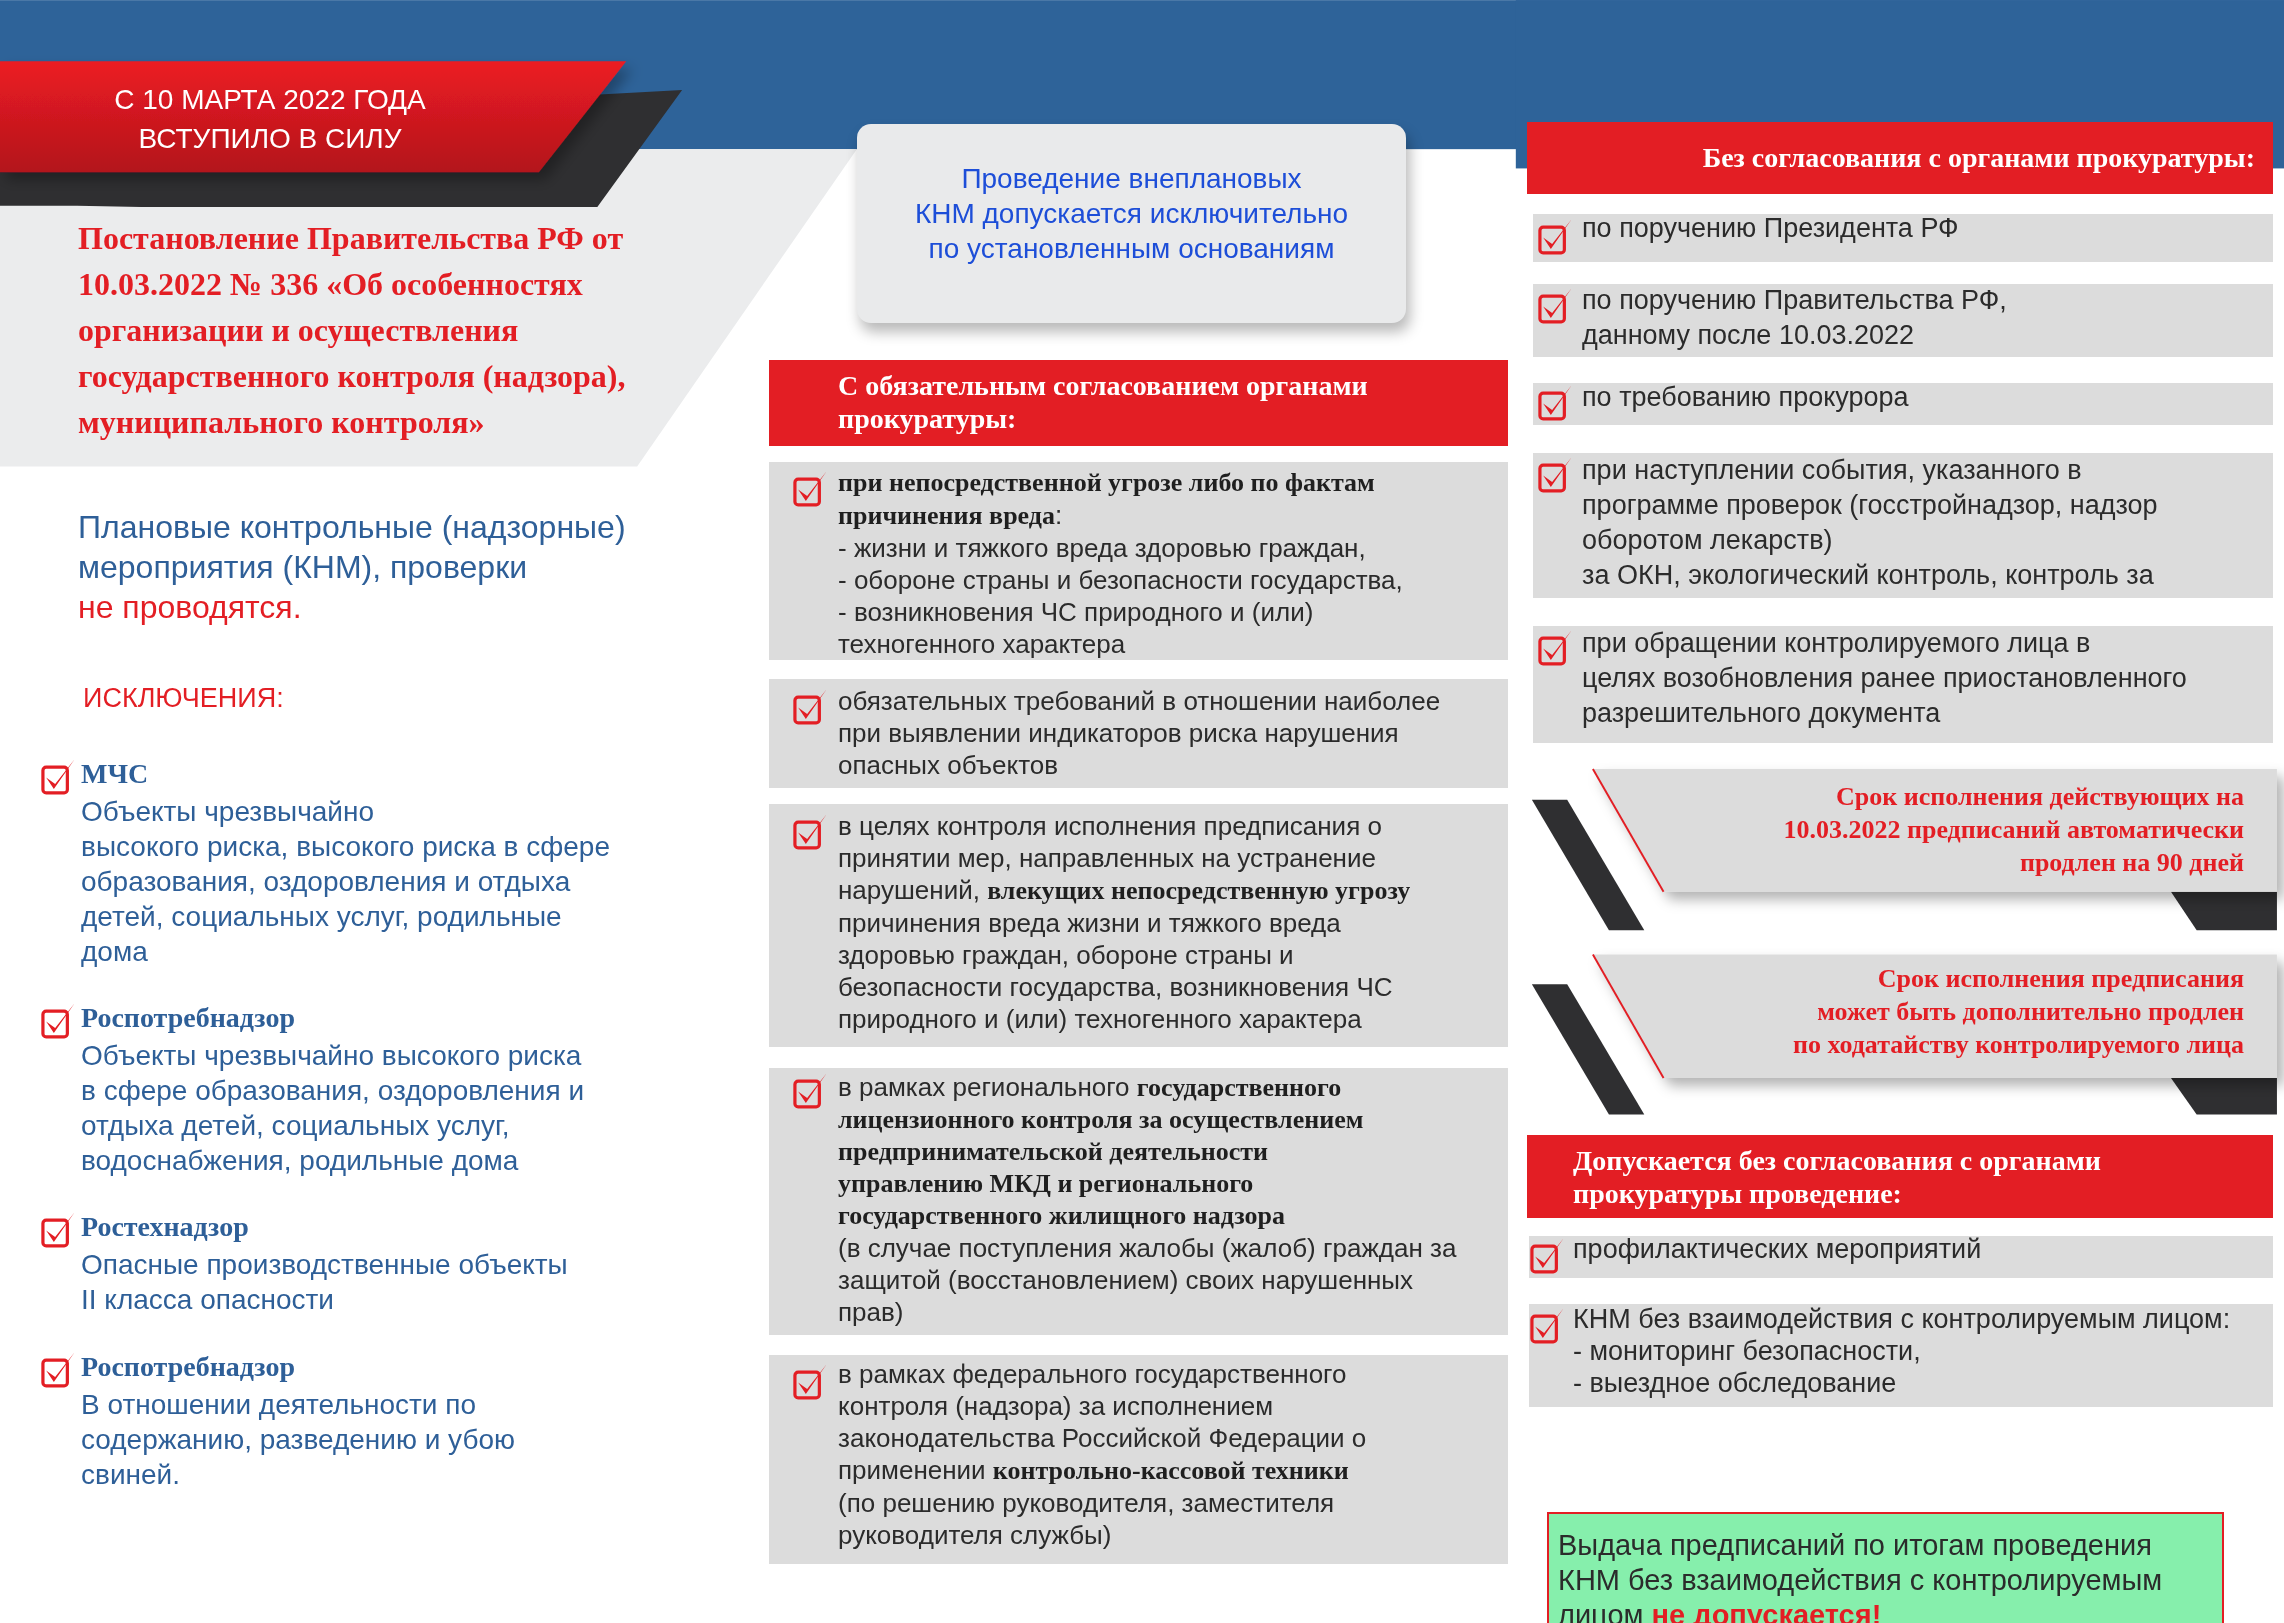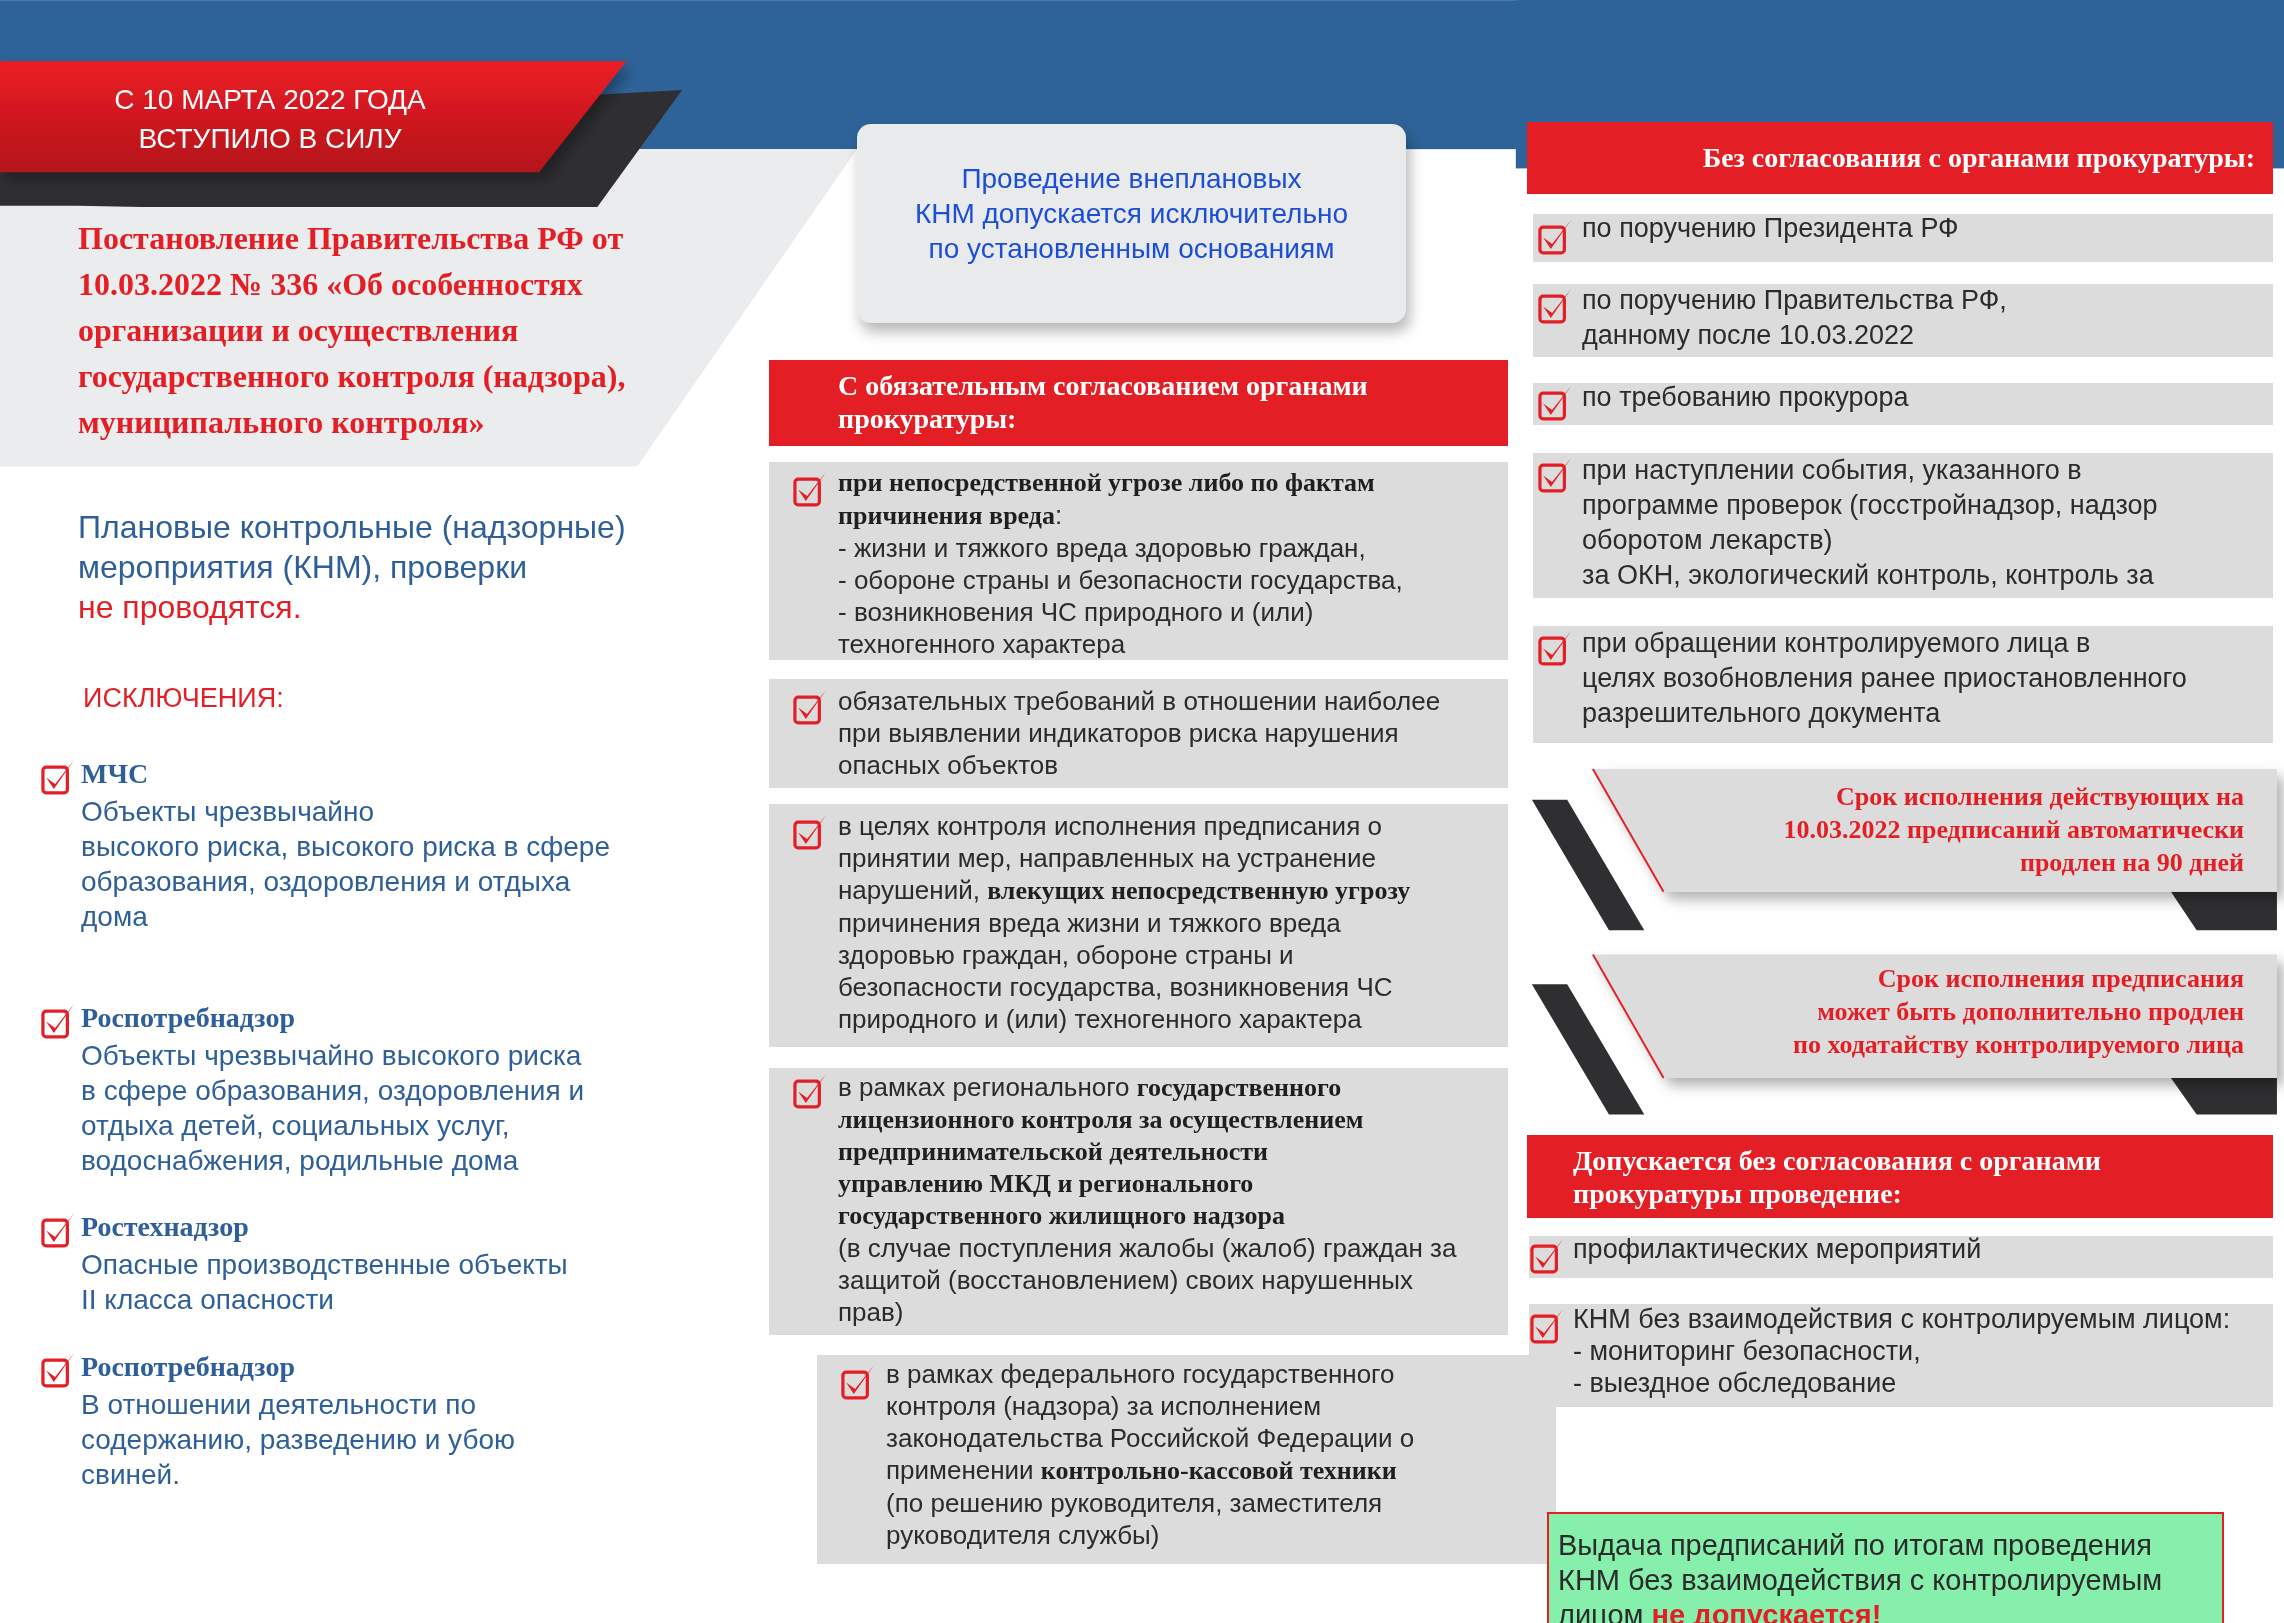"детей, социальных услуг, родильные" span.ln { html: none -> <span>детей, социальных услуг, родильные</span> }
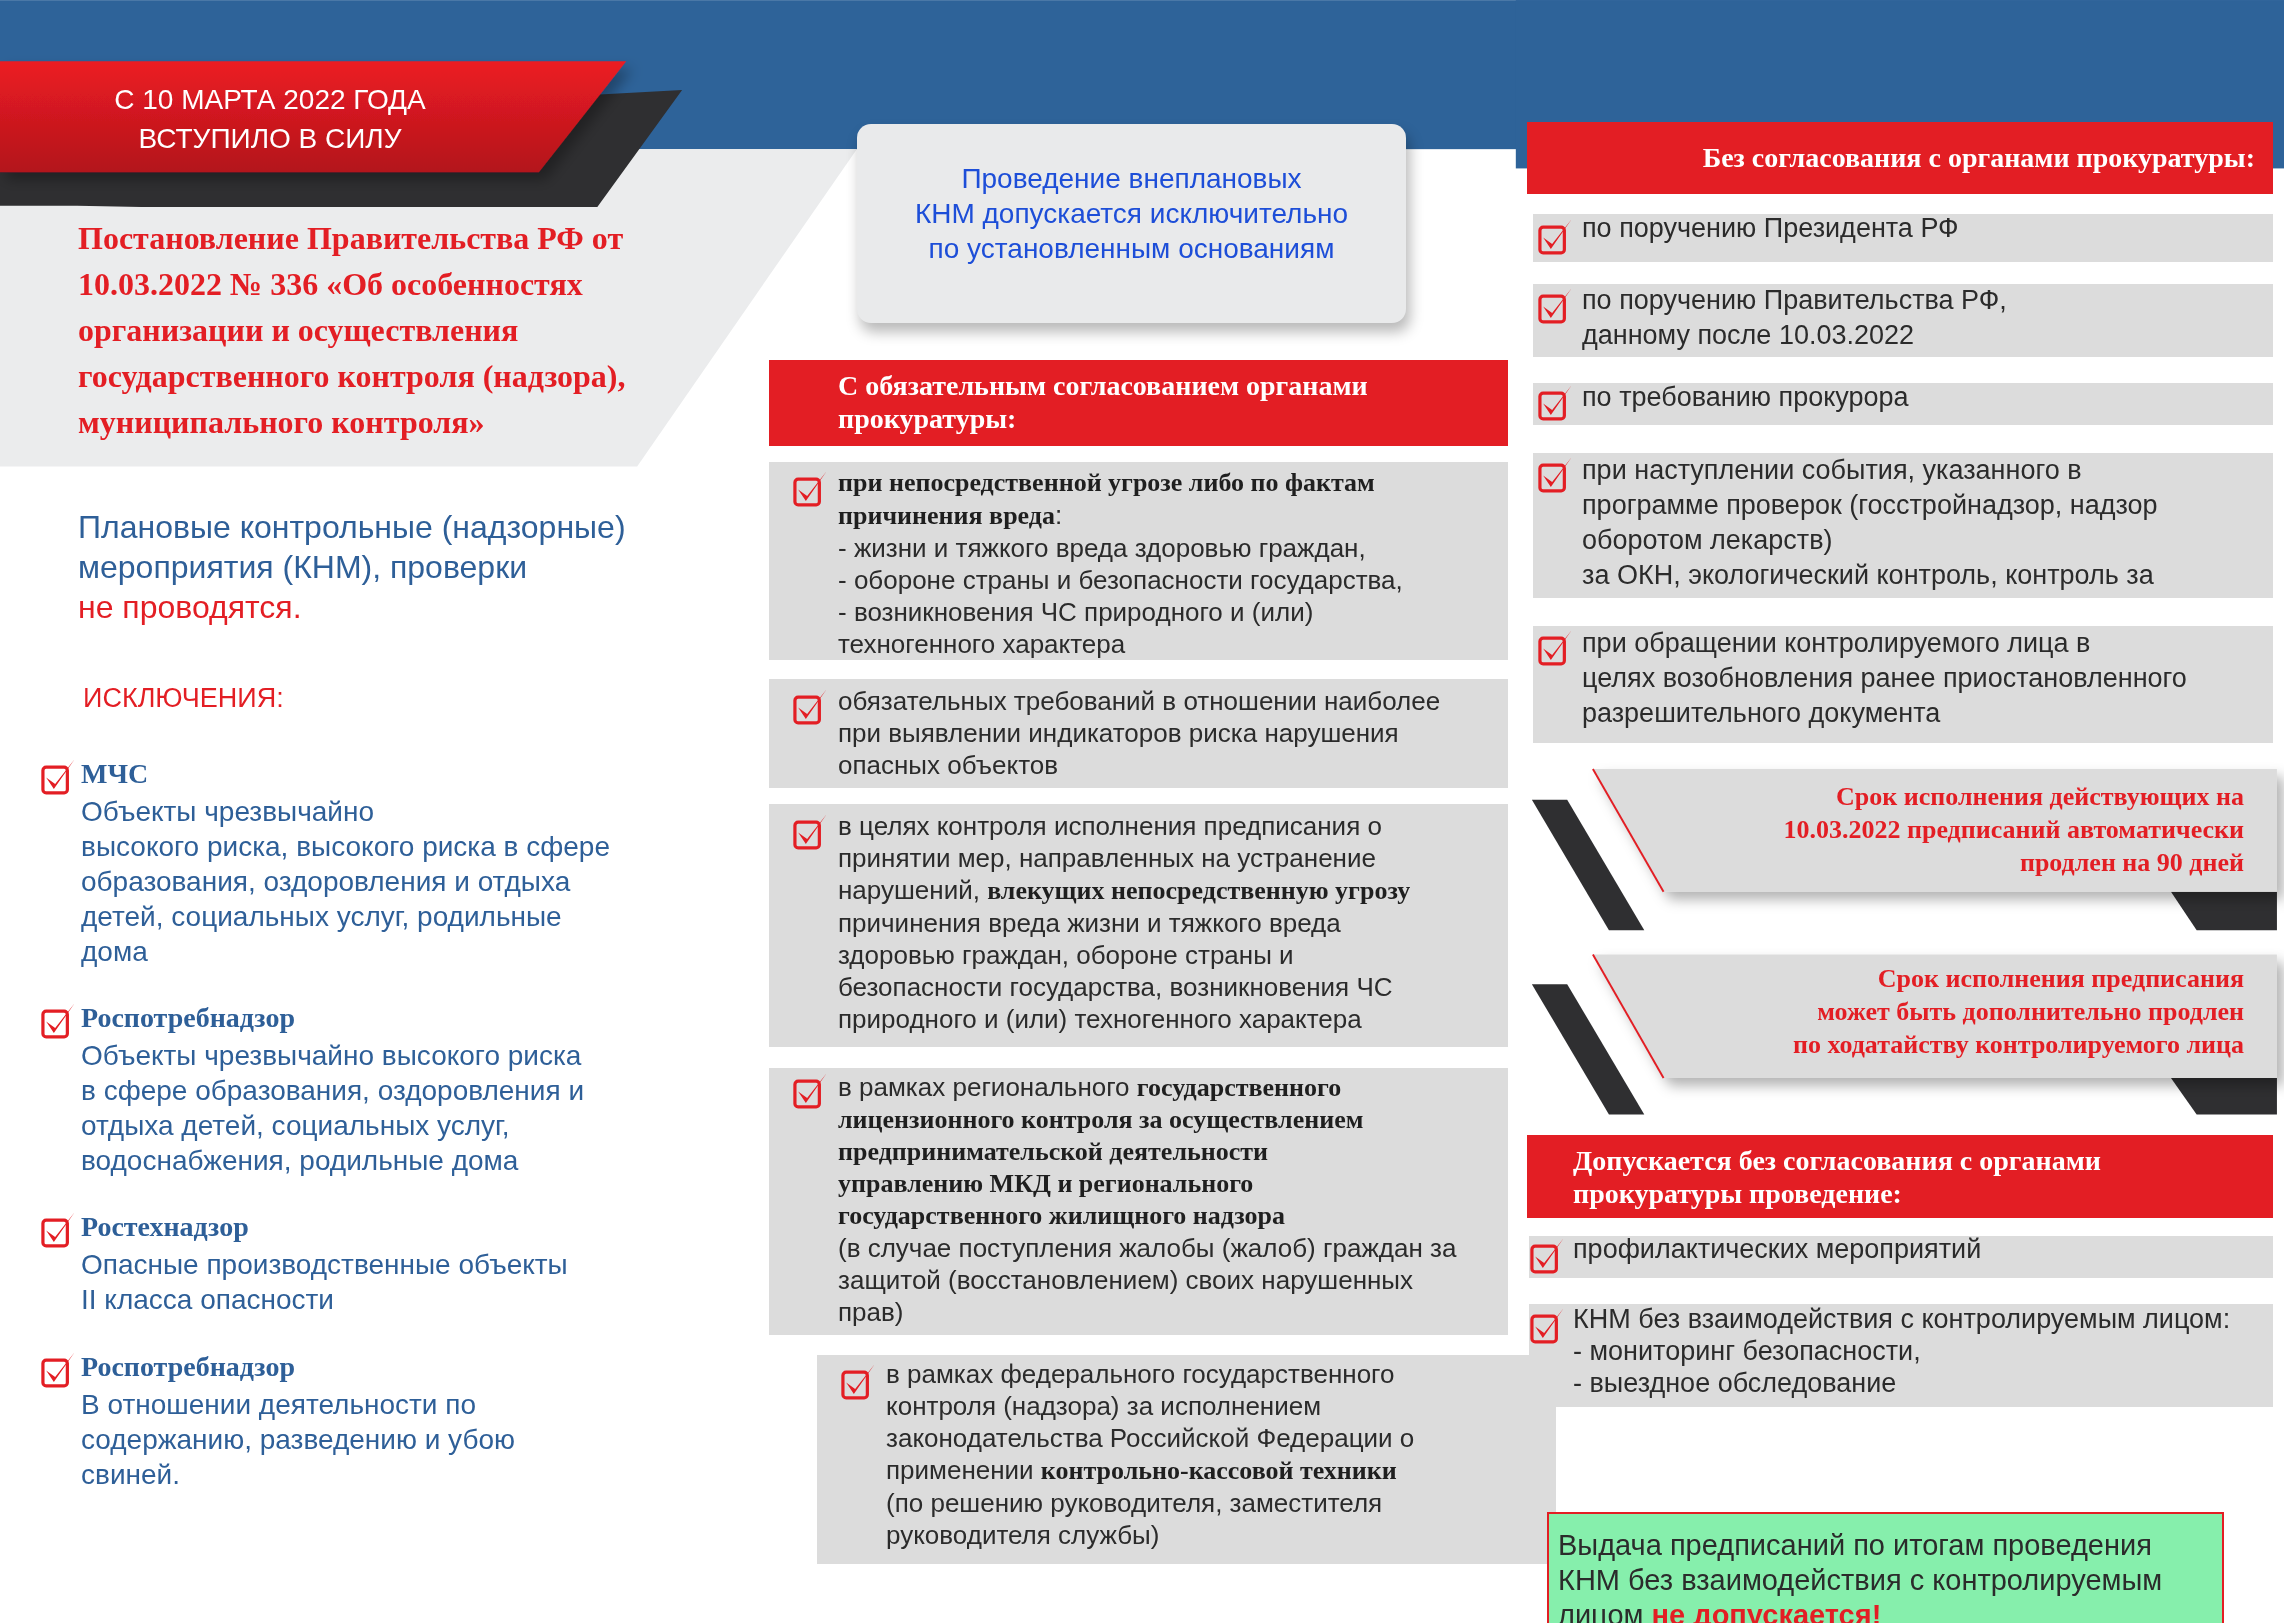"в рамках федерального государственного" div.gray-item { margin-left: 48px -> none }
